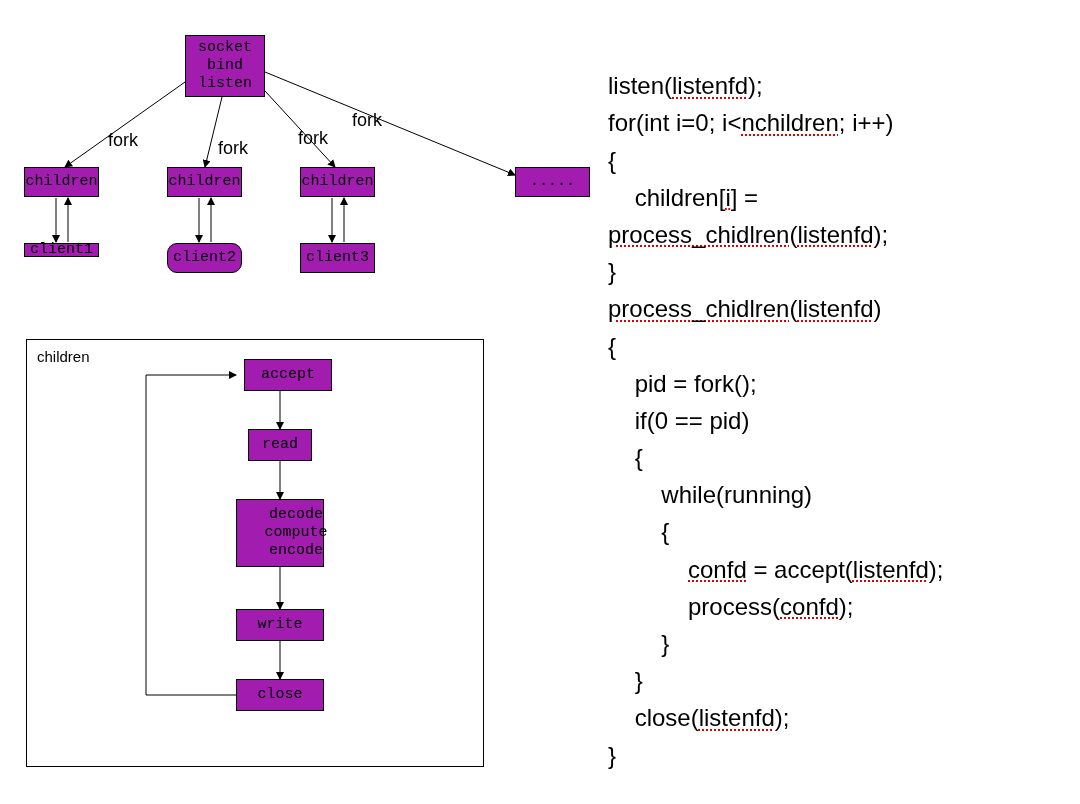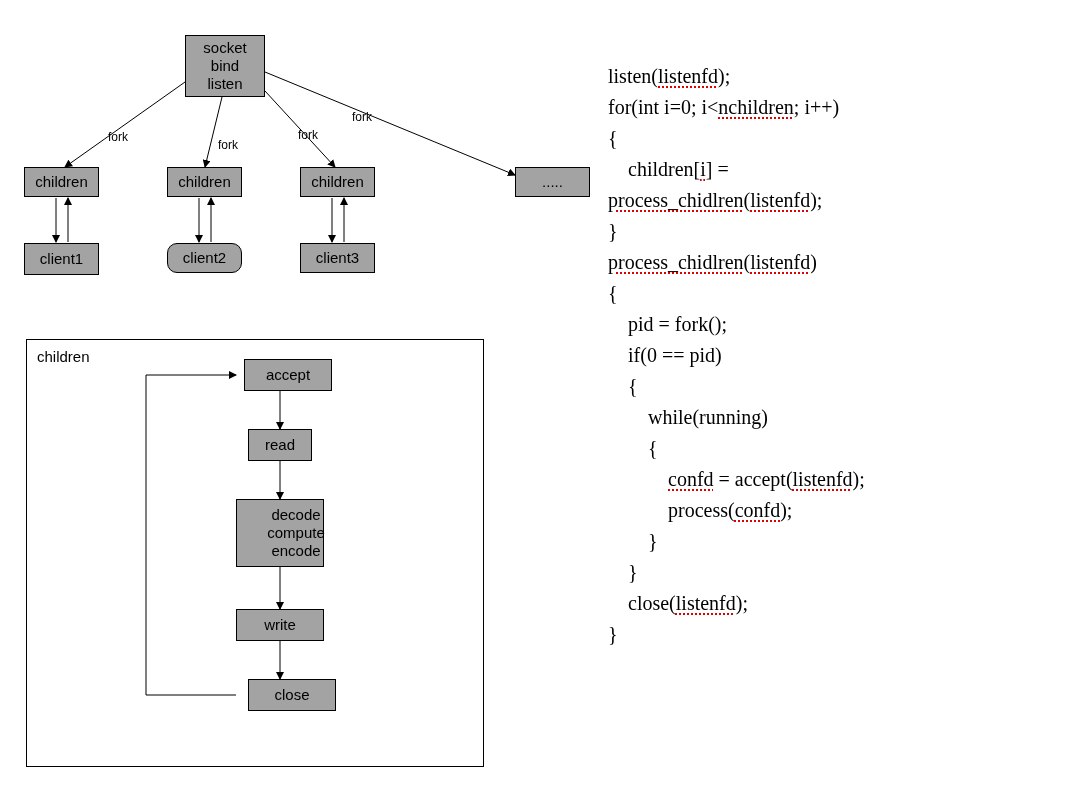"socket" .box { background: #a3a3a3 -> #a21caf; font-family: none -> Liberation Mono, monospace }
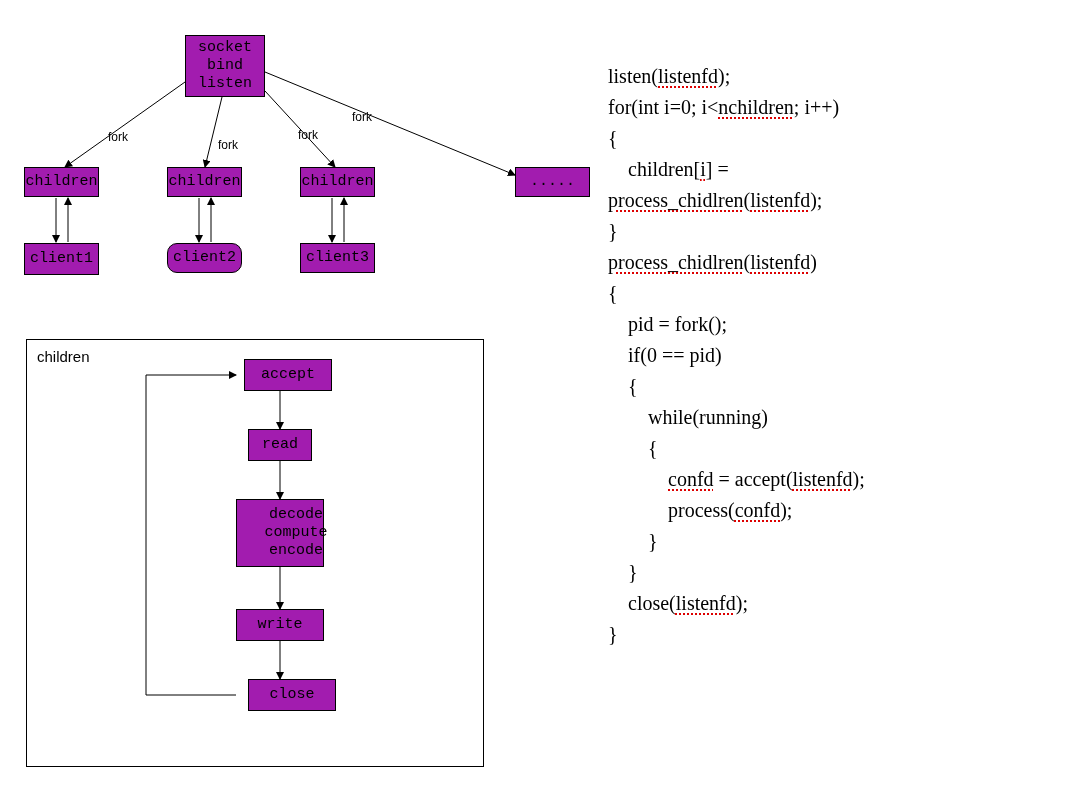"listen(listenfd); for(int i=0;" .code { font-family: Liberation Serif, serif -> Liberation Sans, sans-serif; font-size: 20px -> 24px }
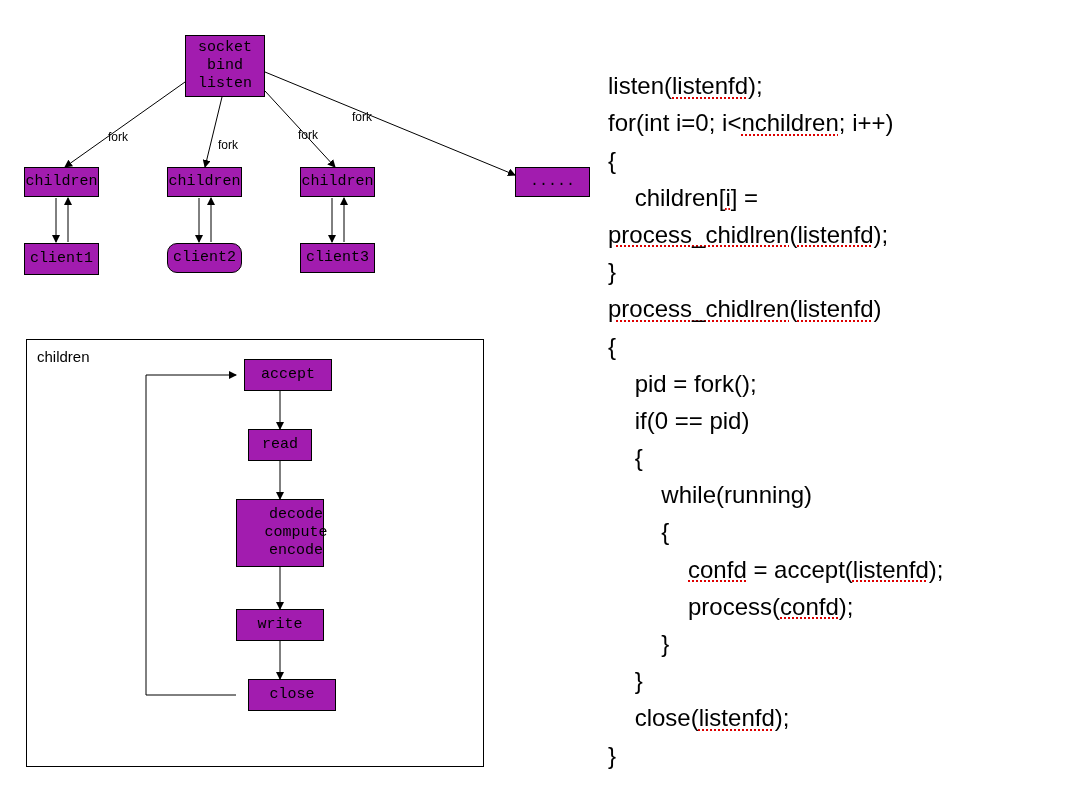"fork" .label { font-size: 12px -> 18px }
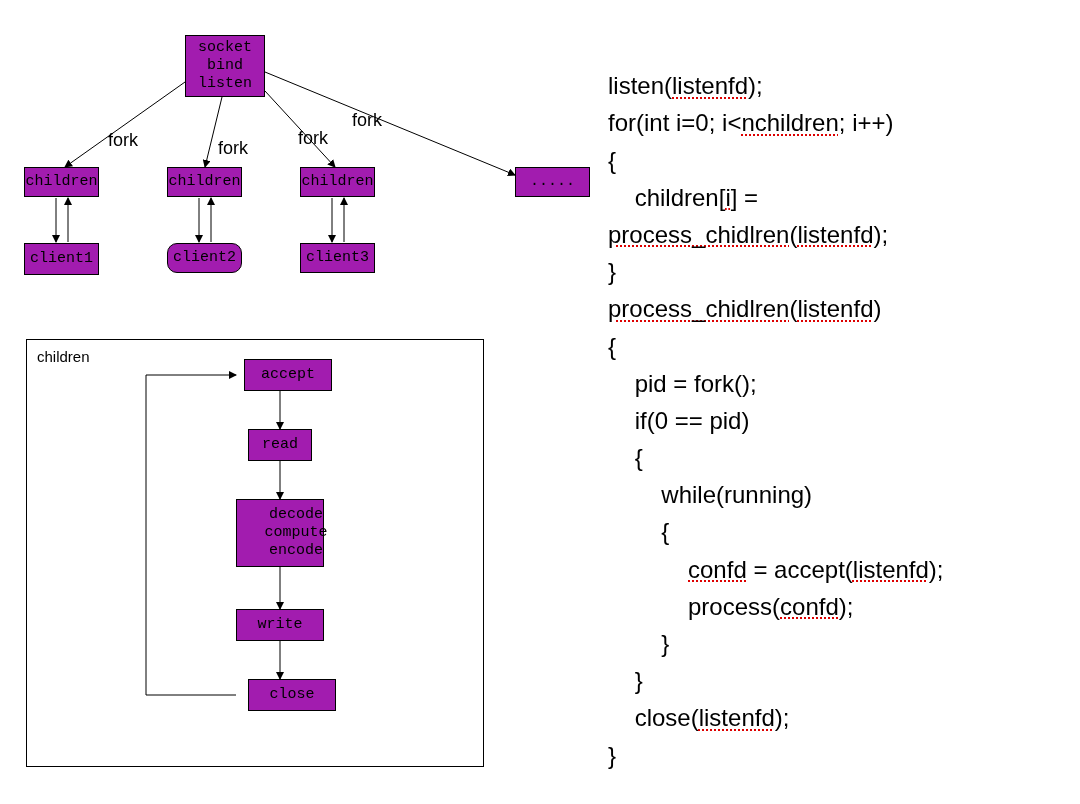"client1" div.box { height: 32px -> 14px }
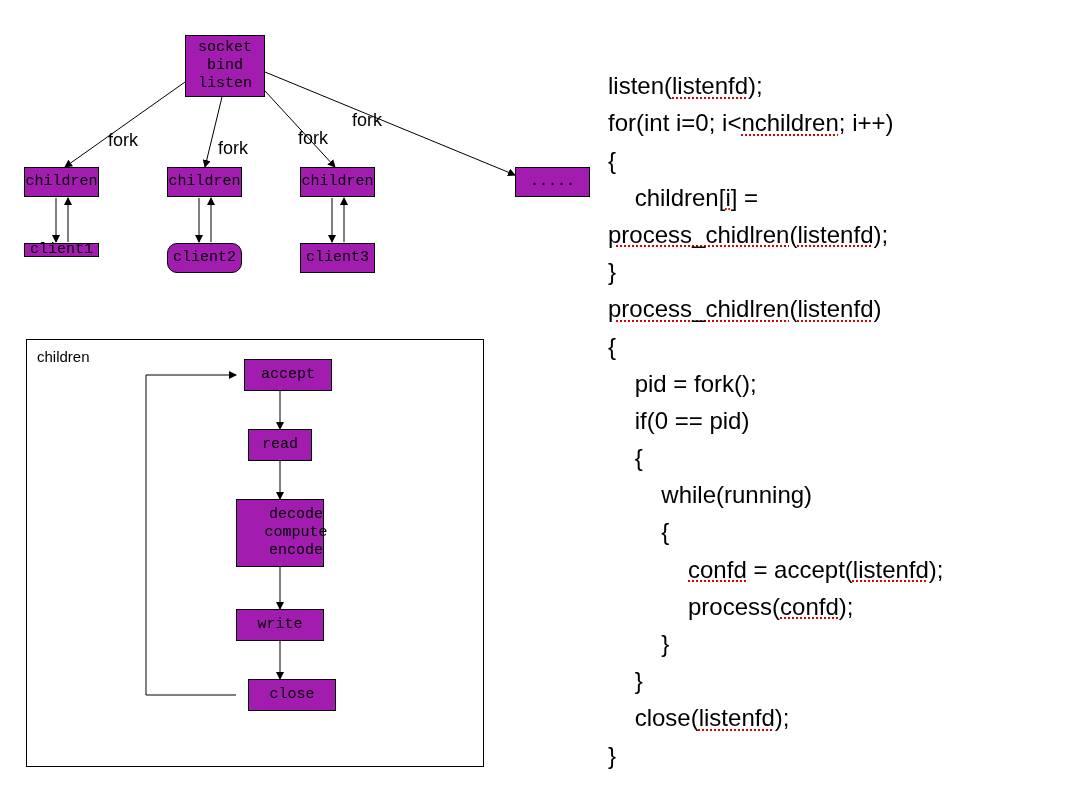"close" div.box { margin-left: 12px -> none }
